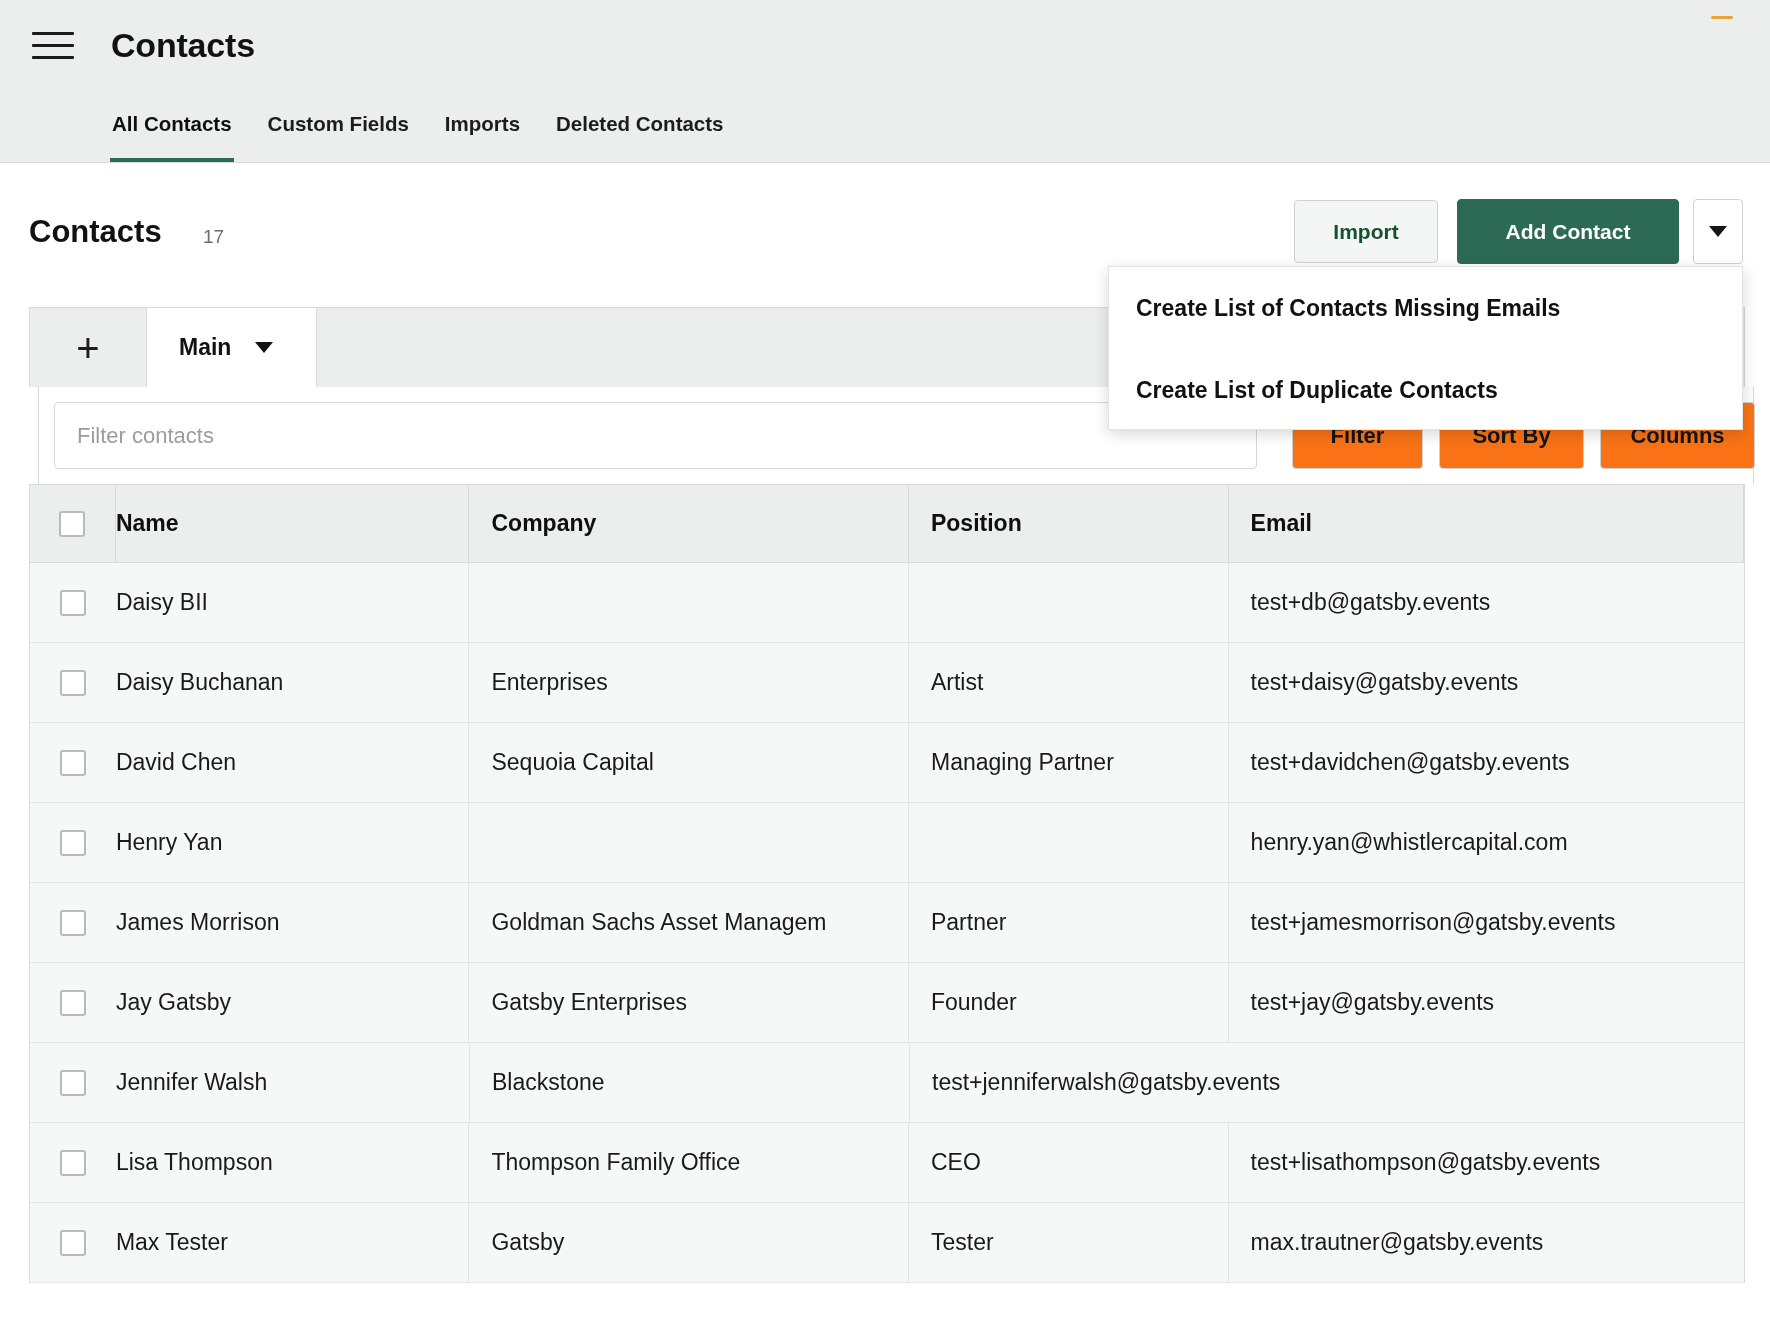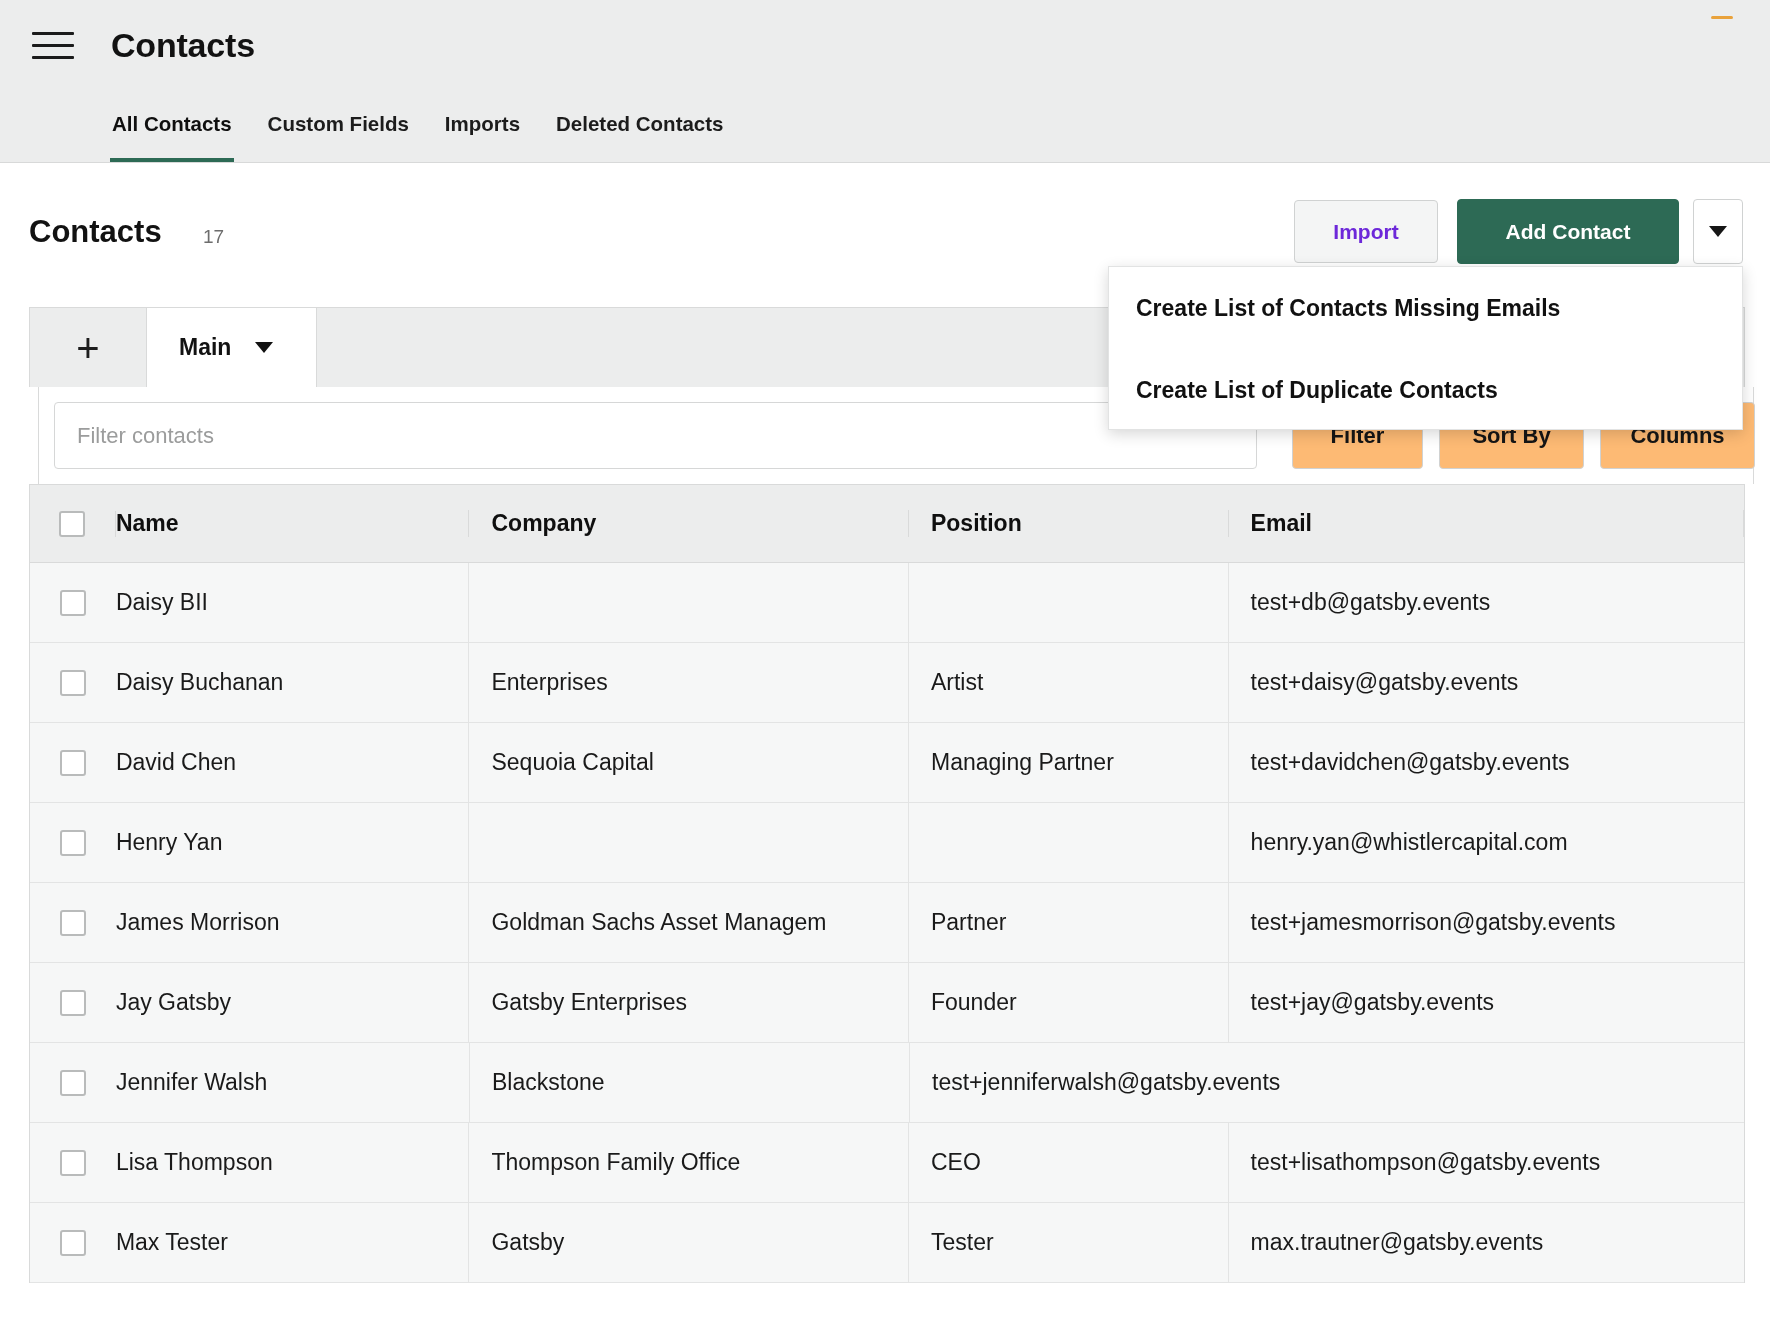"Import" .import-btn { color: #6d28d9 -> #14532d }
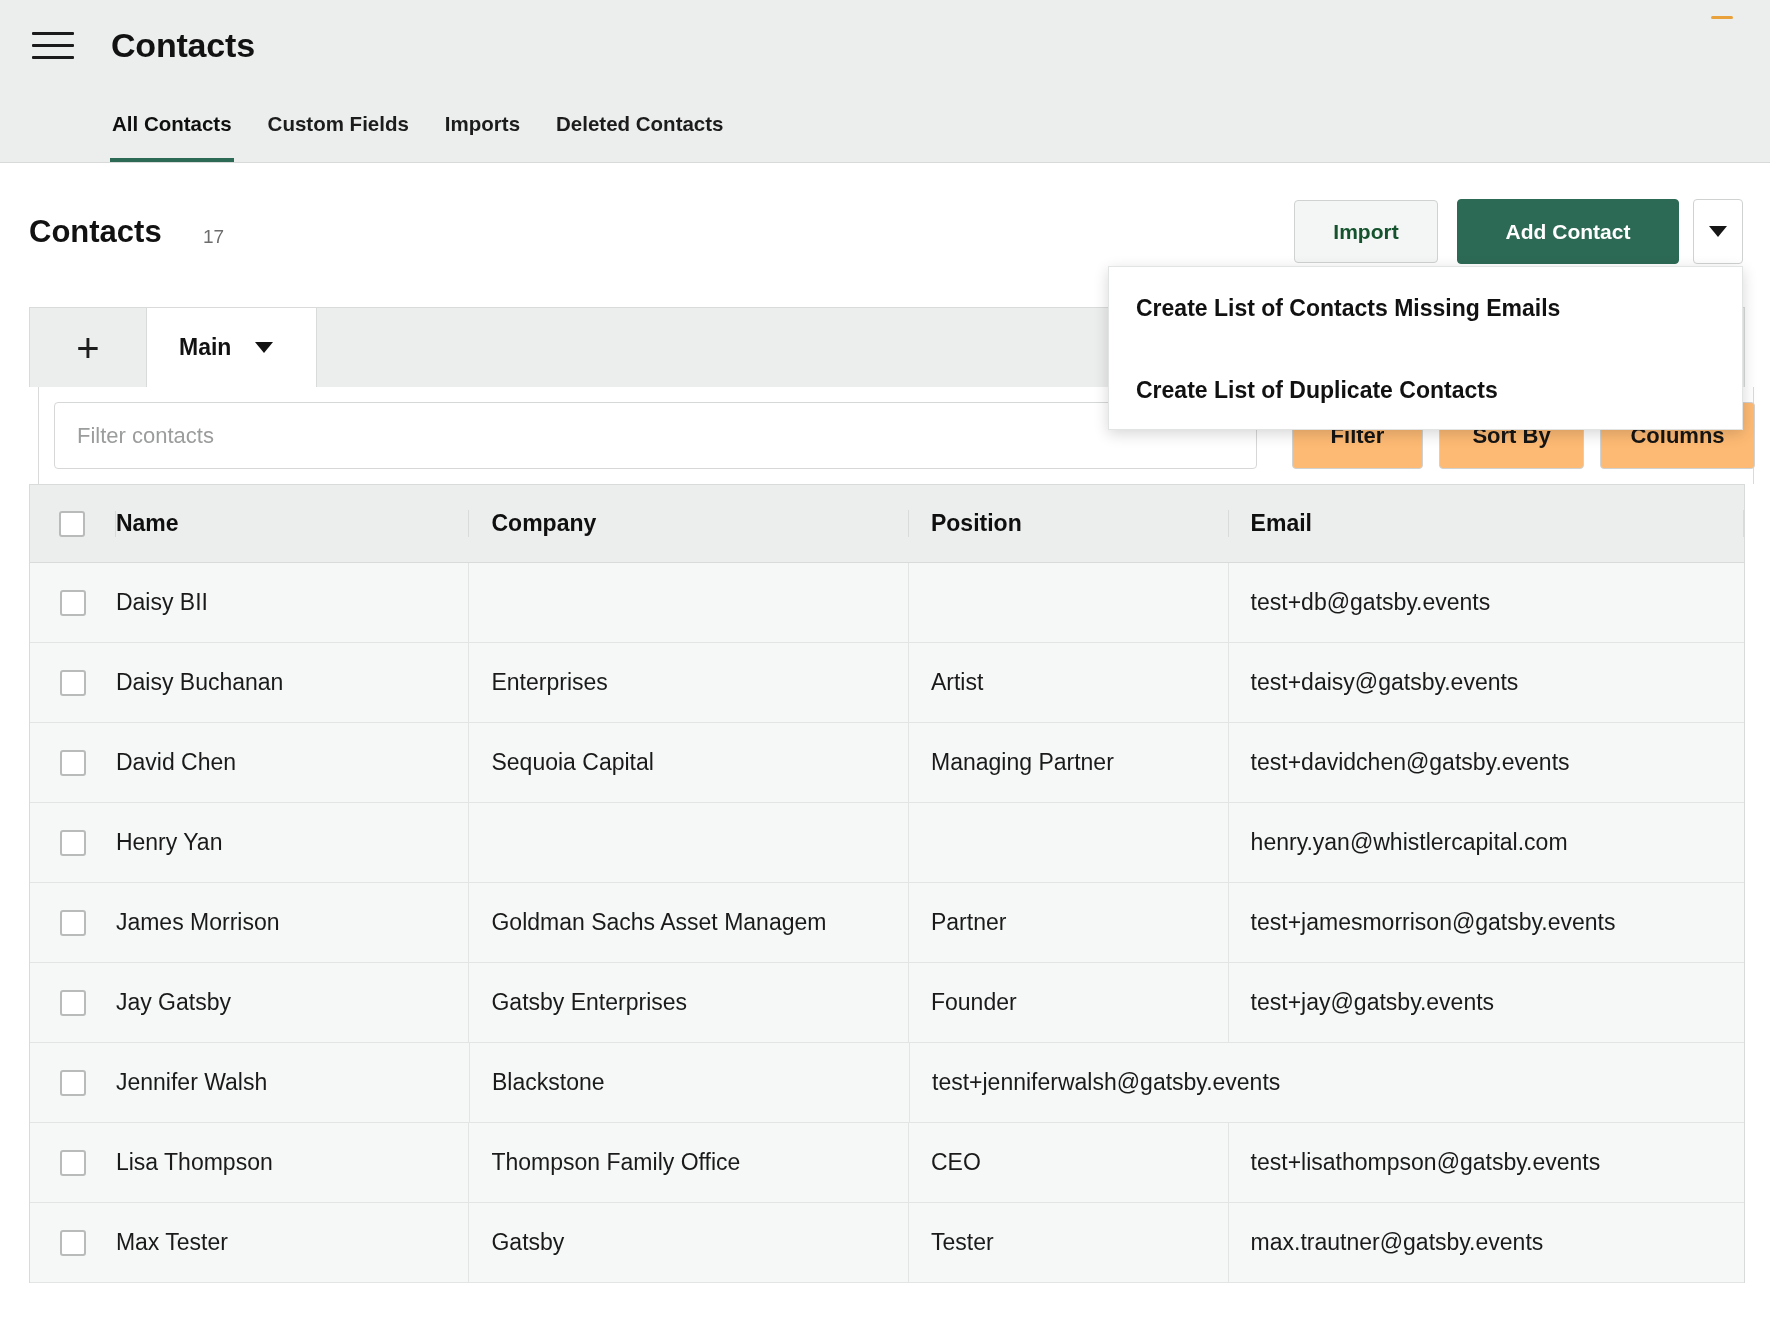"Filter" .sq-btn { background: #fdba74 -> #f97316 }
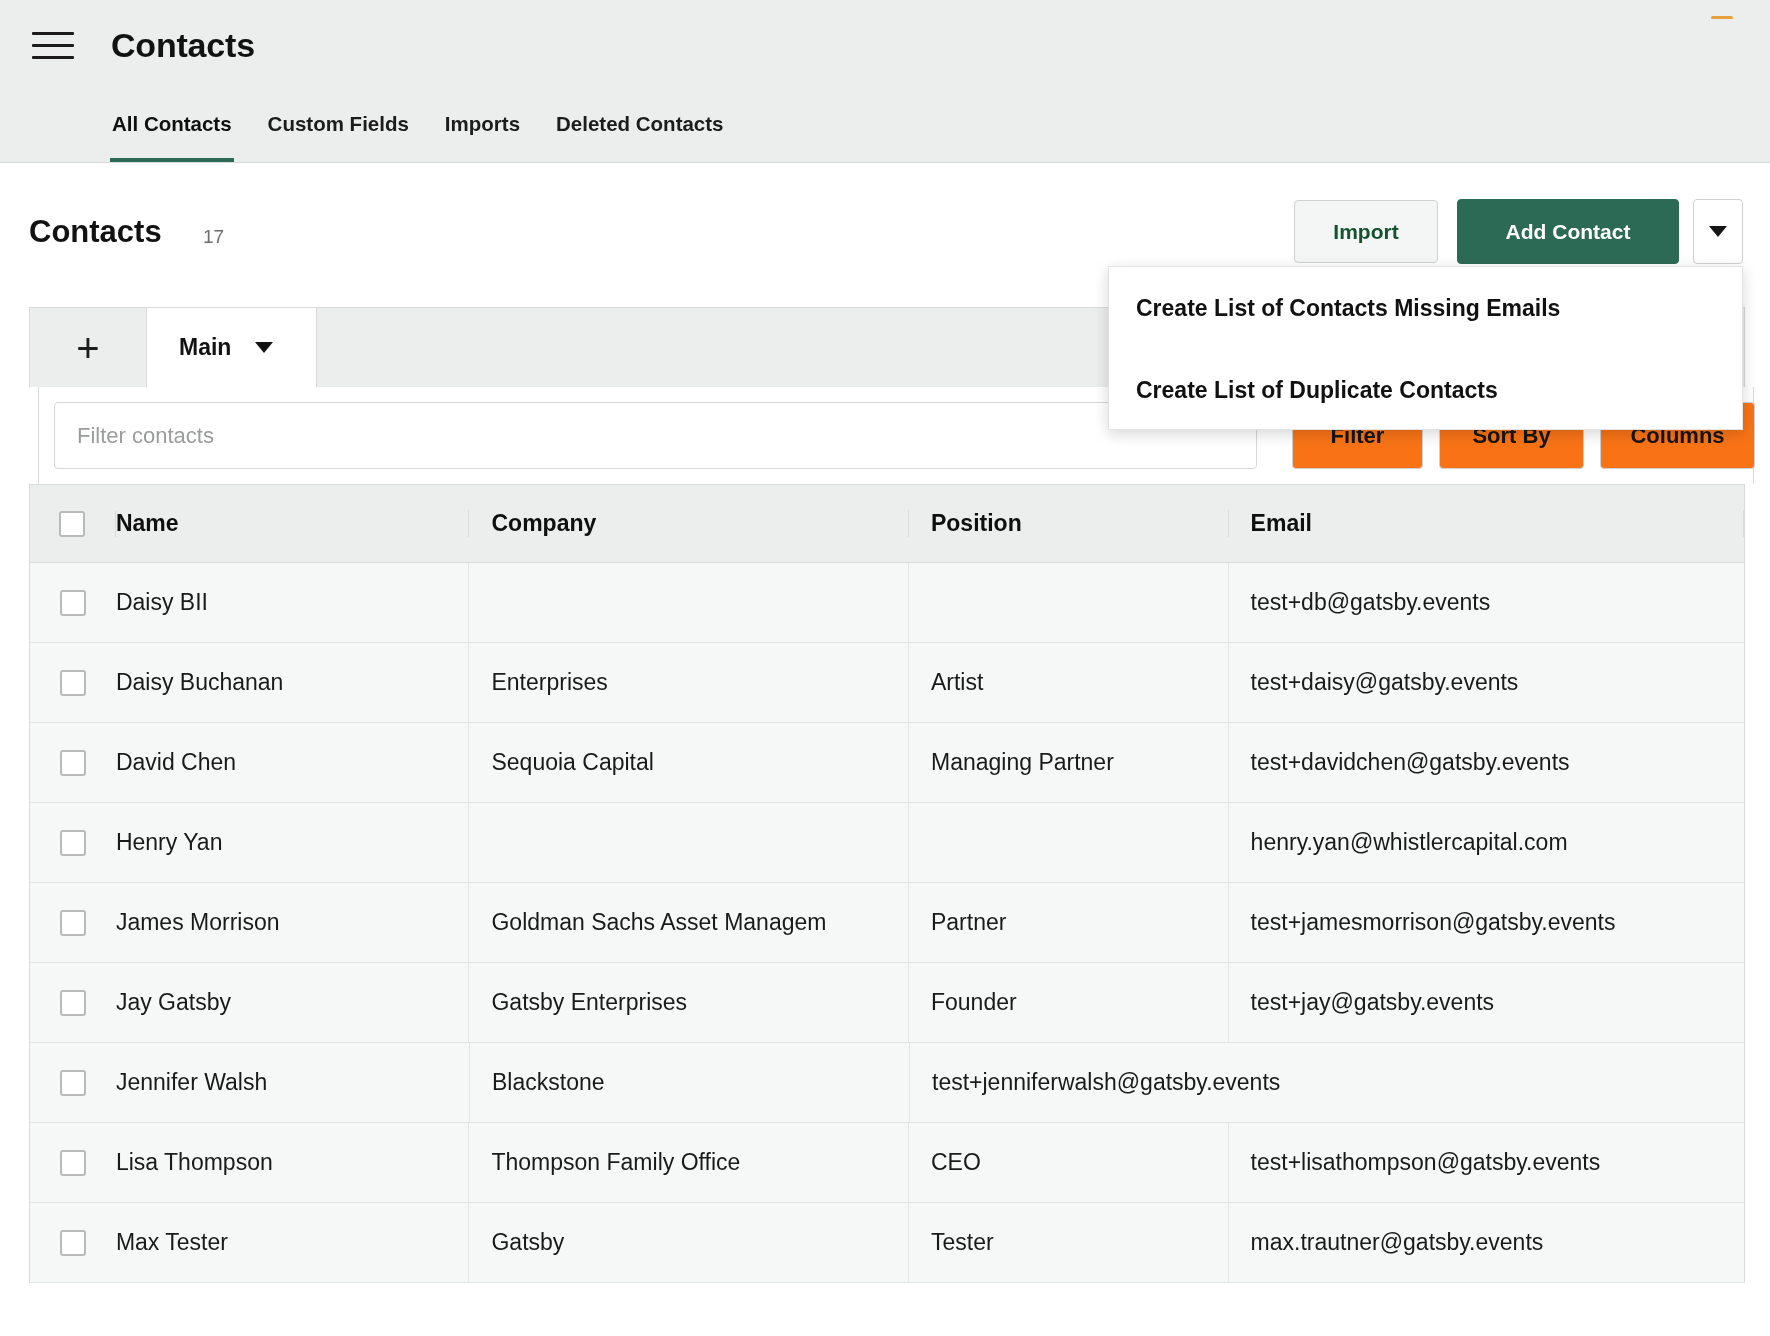"Name" .trow.head { align-items: center -> none }
